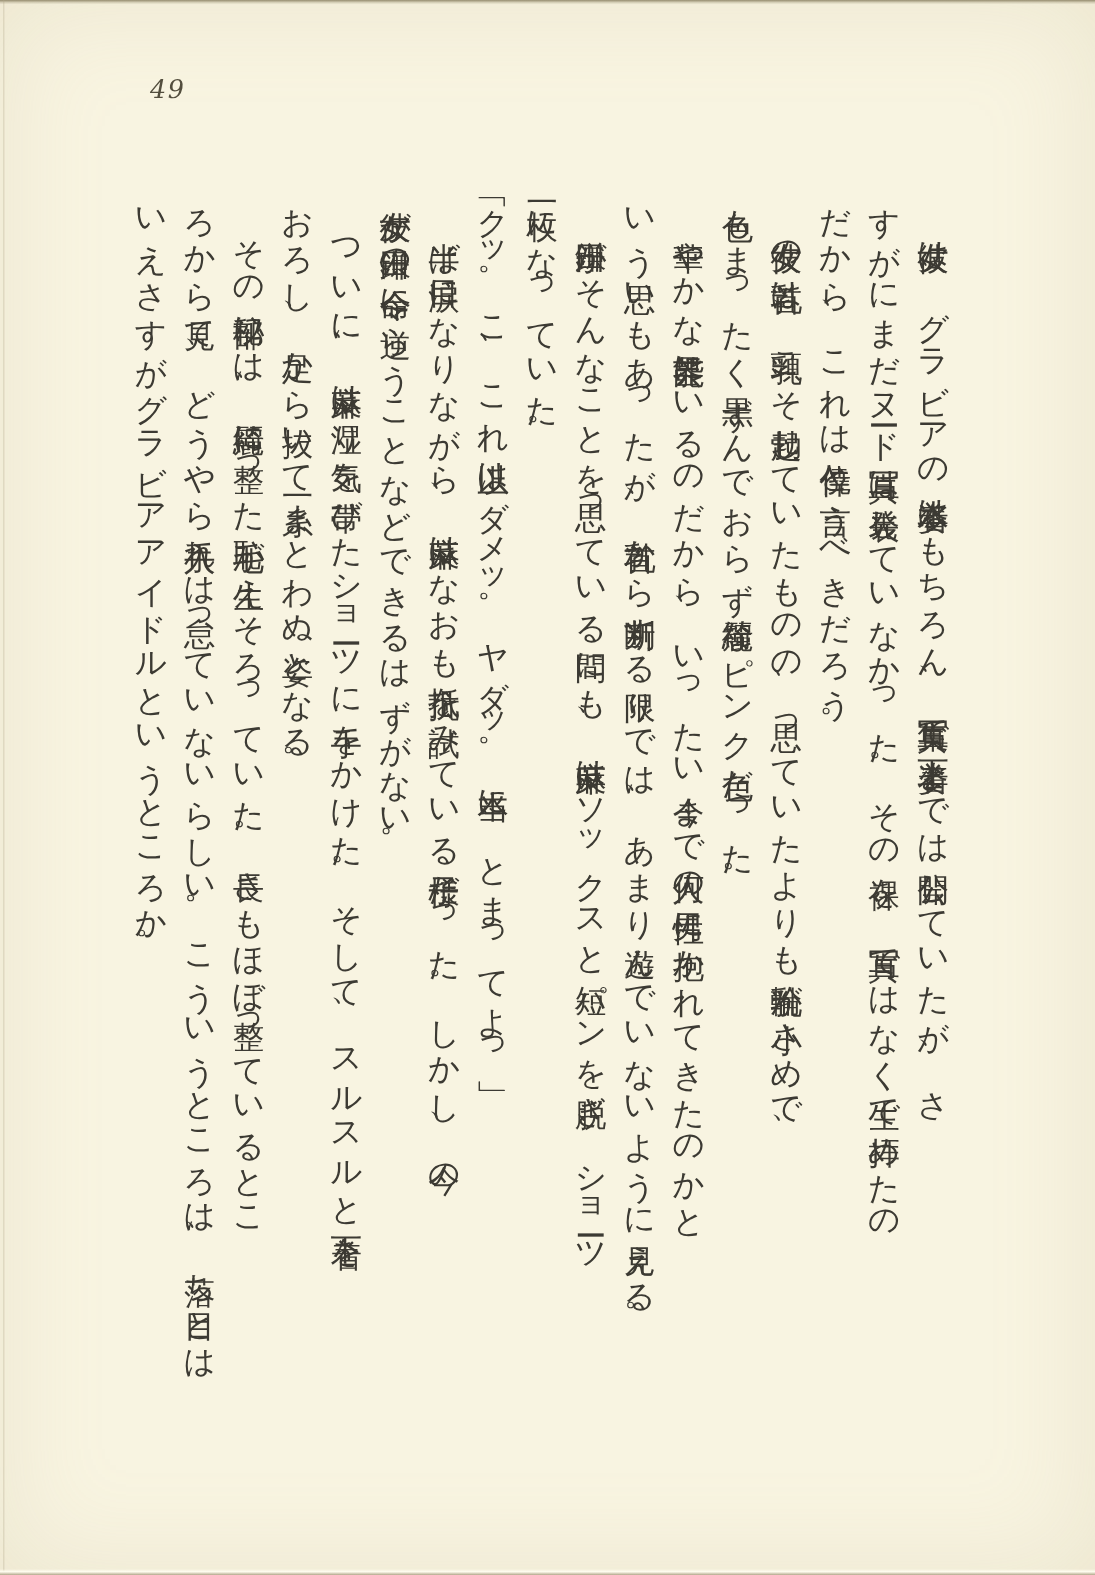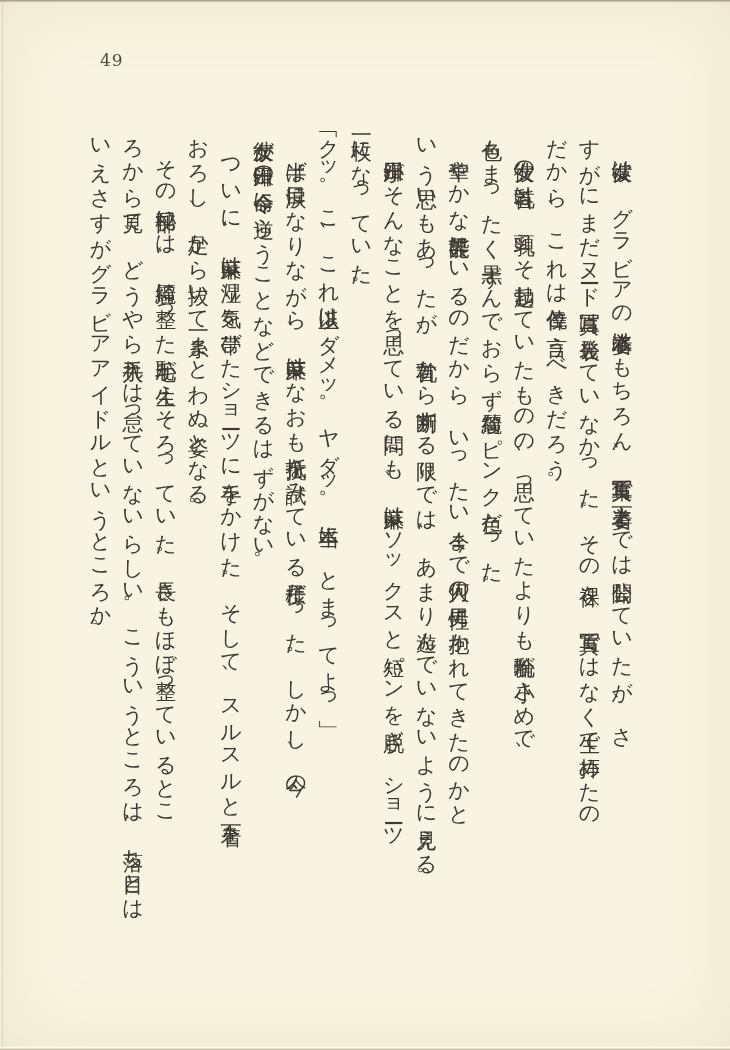"49" .page-number { font-style: none -> italic }
